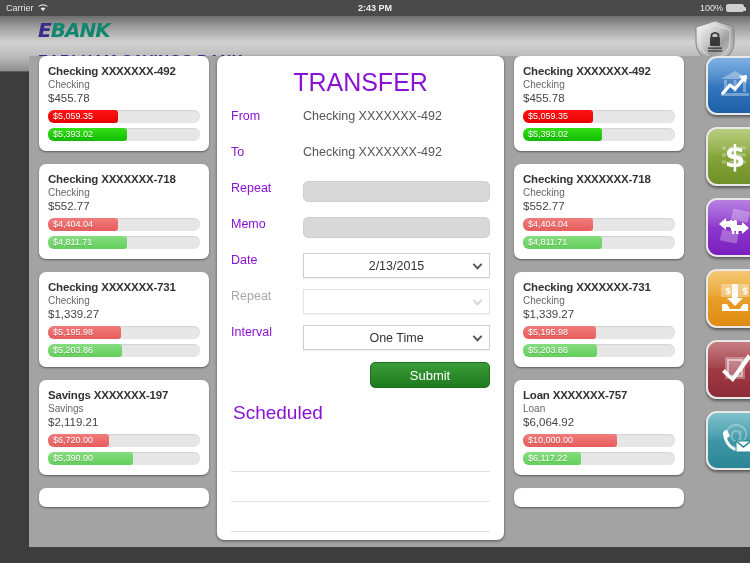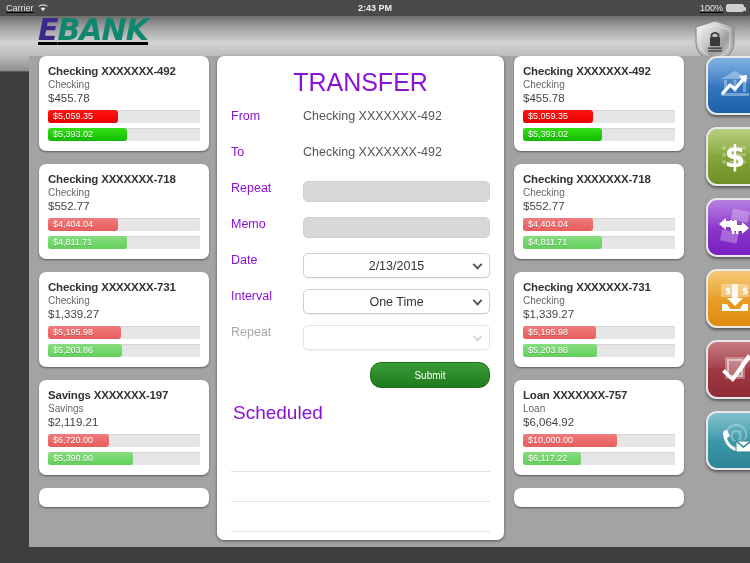"Carrier" #app { text-decoration: underline -> none }
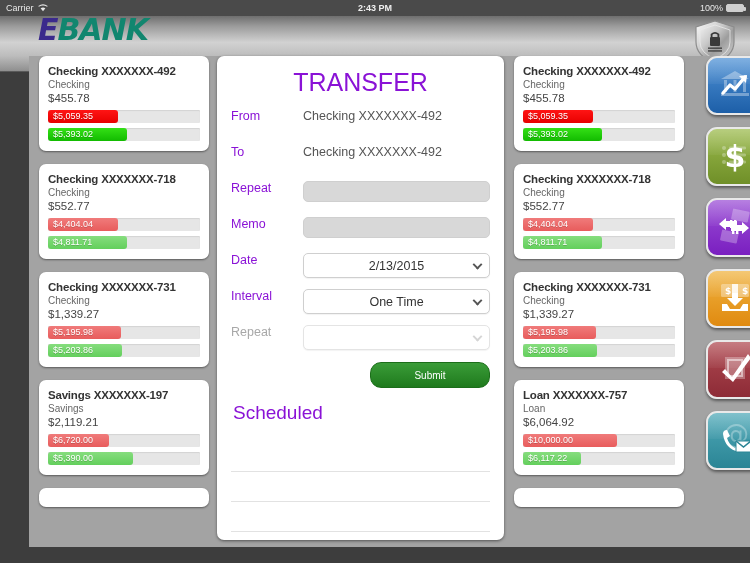"EBANK" .logo-main { font-size: 30px -> 20px }
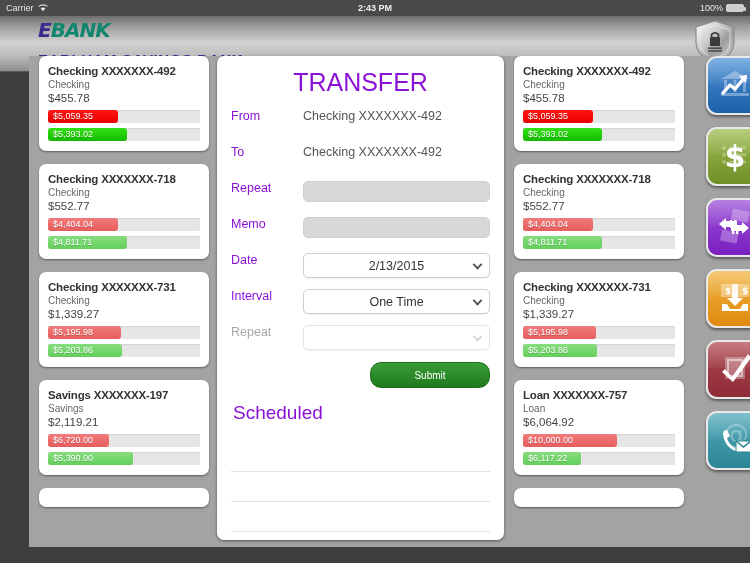"$5,059.35" .bar { border-radius: 1px -> 6px }
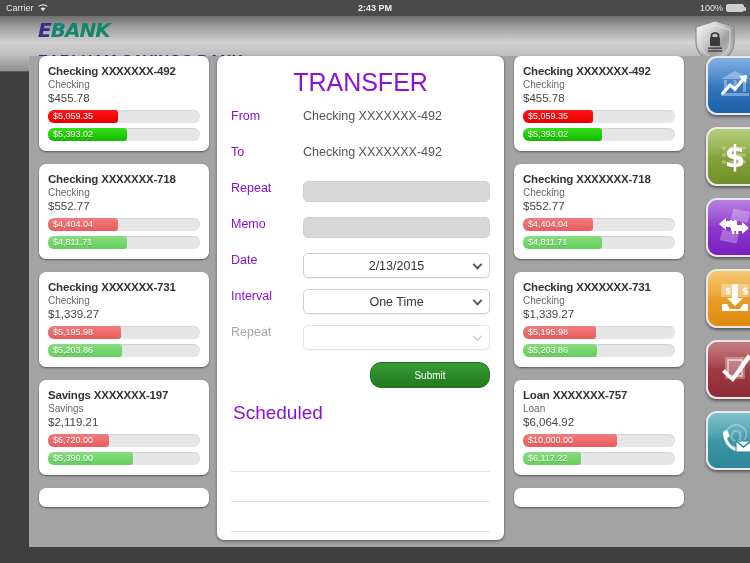"2/13/2015" .sel-box { border-radius: 5px -> 0 }
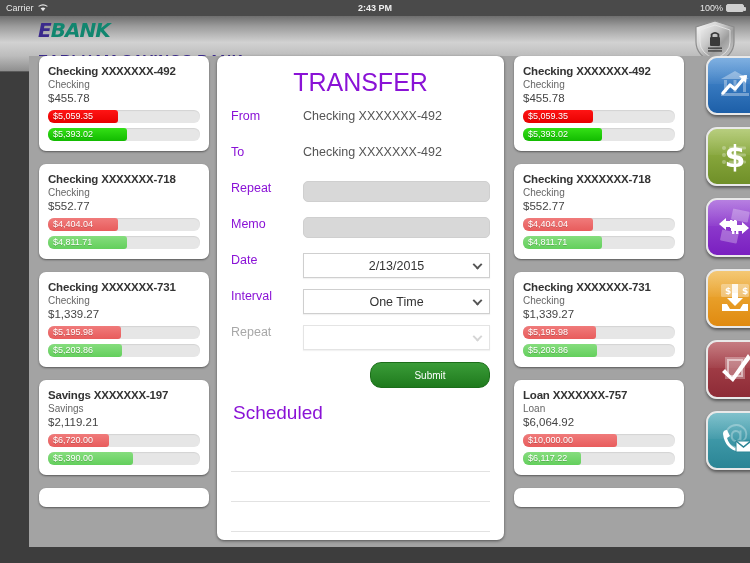"Interval" div.row { order: before "Repeat" -> after "Repeat" }
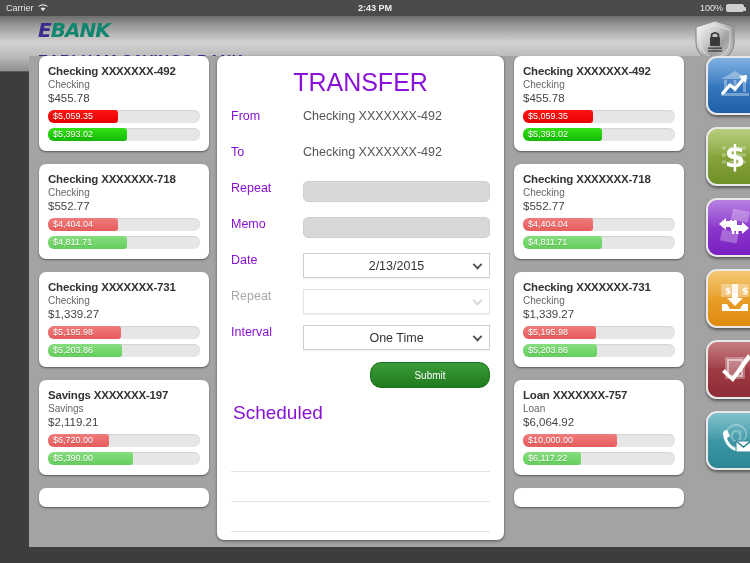"Submit" .submit-btn { border-radius: 11px -> 5px; font-size: 10px -> 13px }
